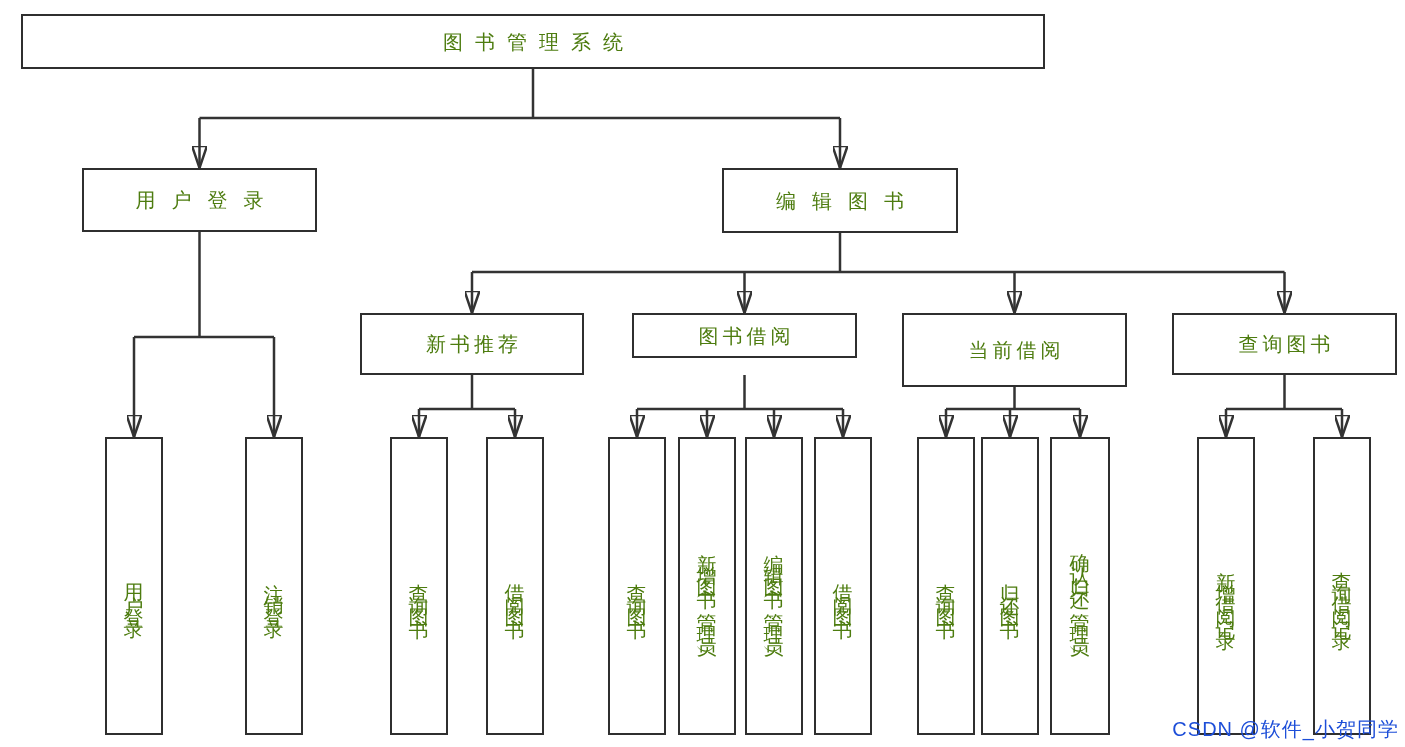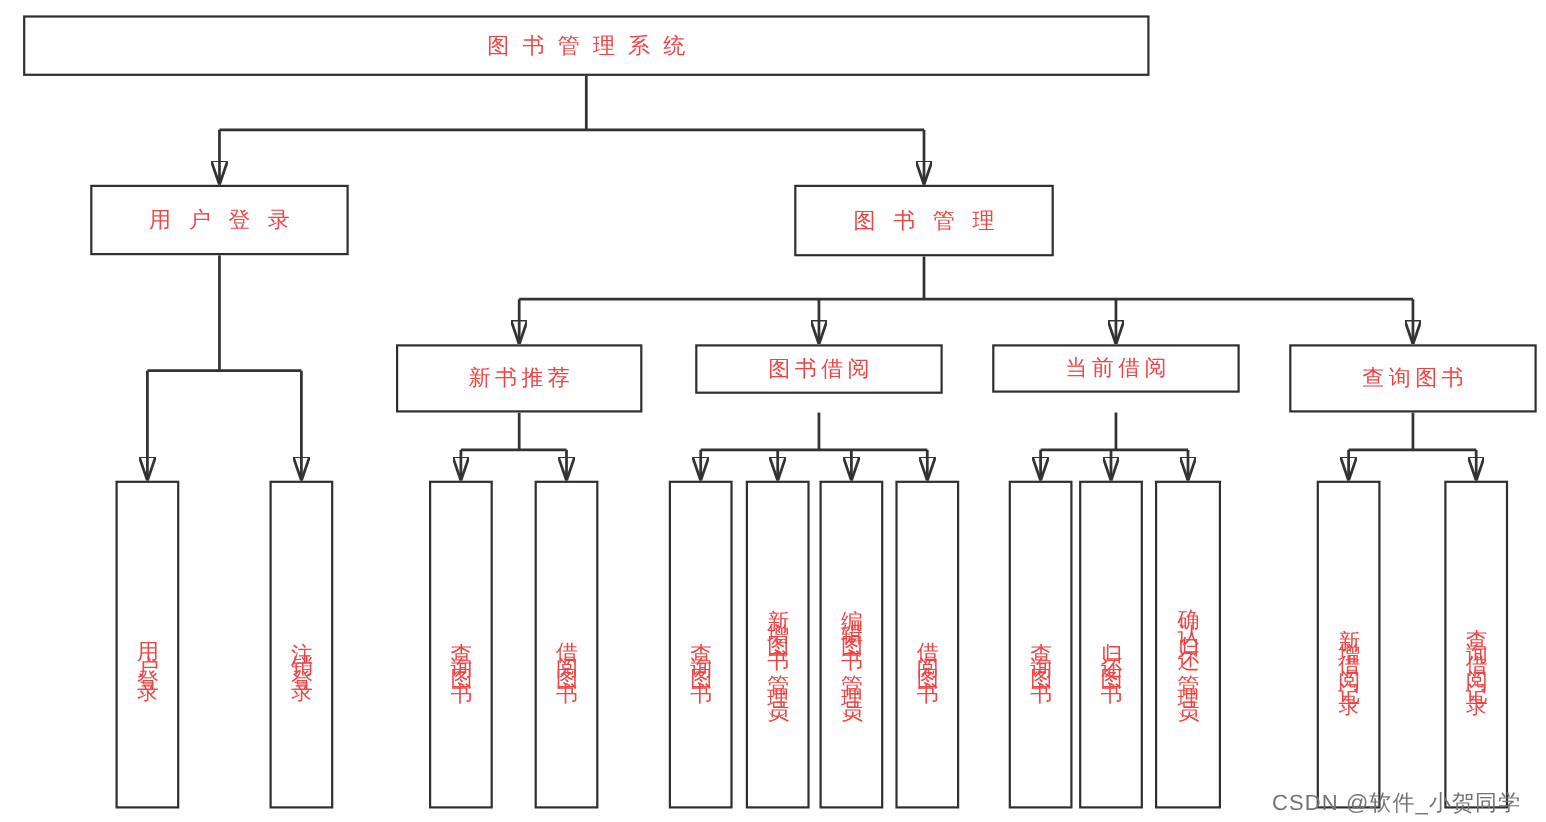"图书管理系统" .box { color: #ef4444 -> #4d7c0f }
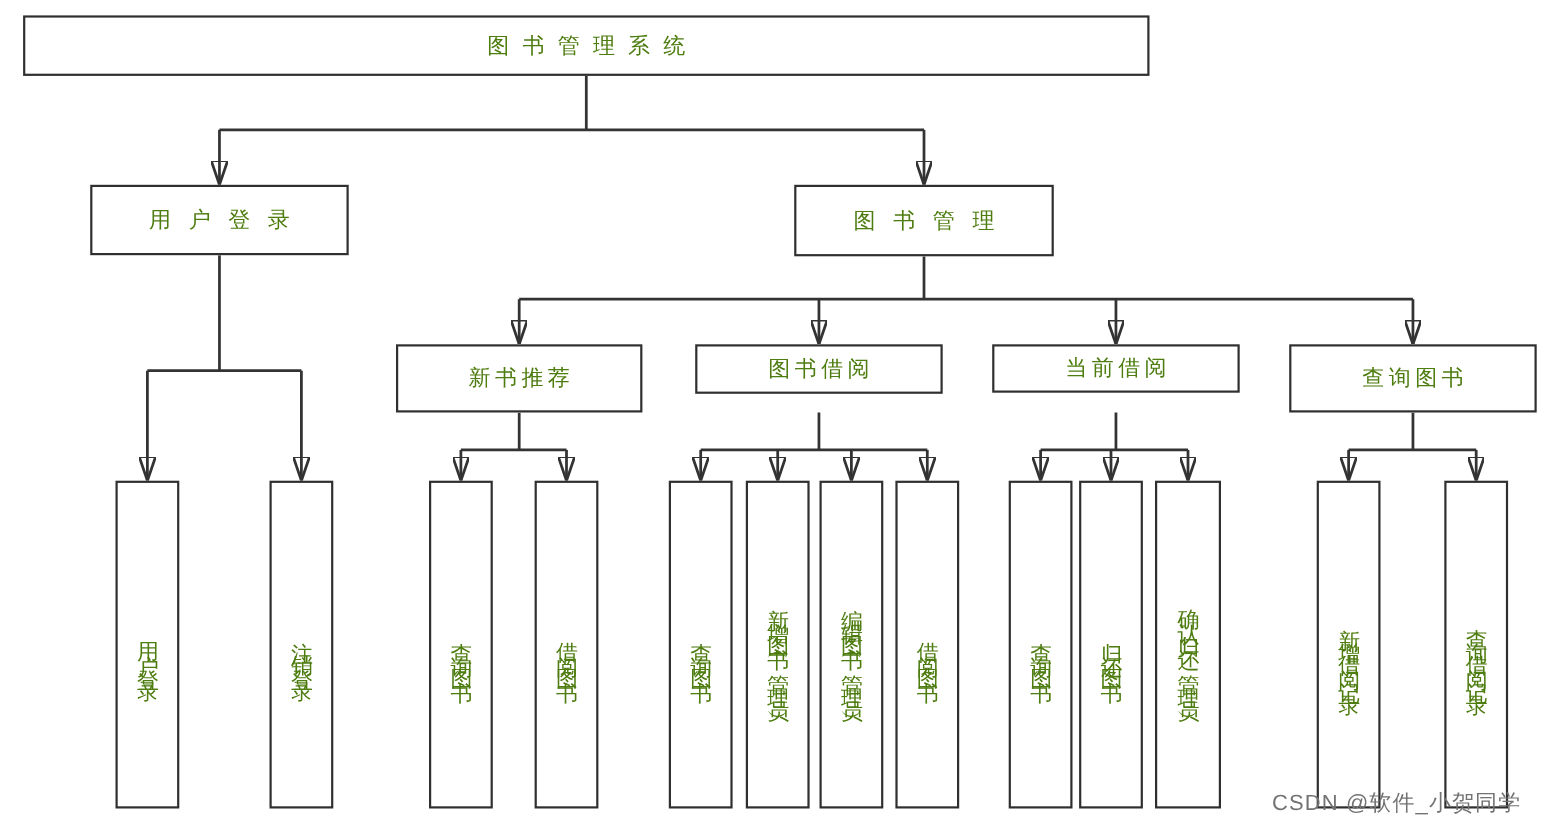"图书管理" span { text: 图书管理 -> 编辑图书 }
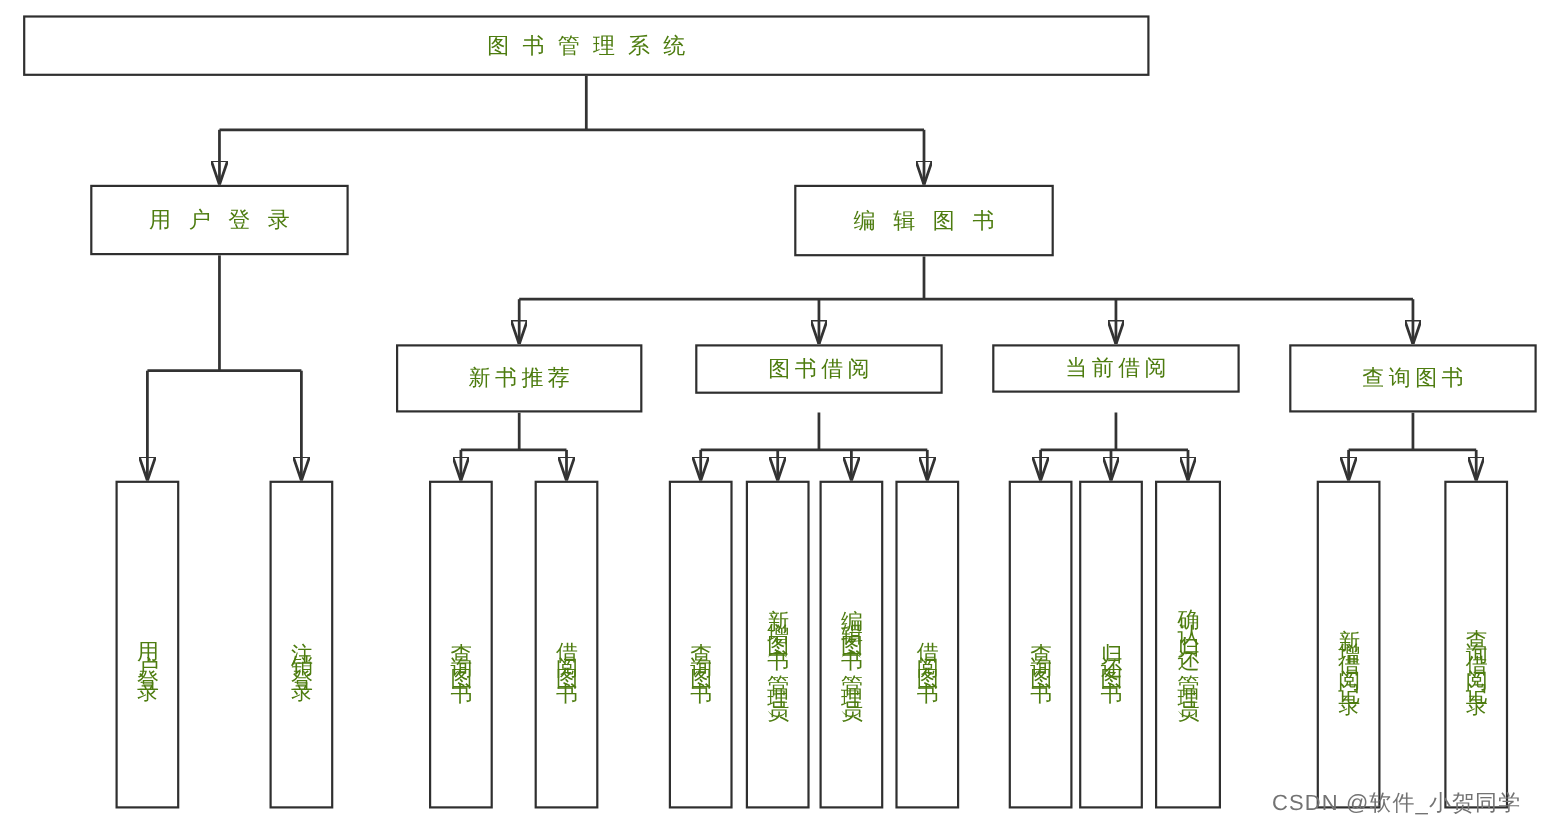"当前借阅" div.box { height: 44px -> 74px }
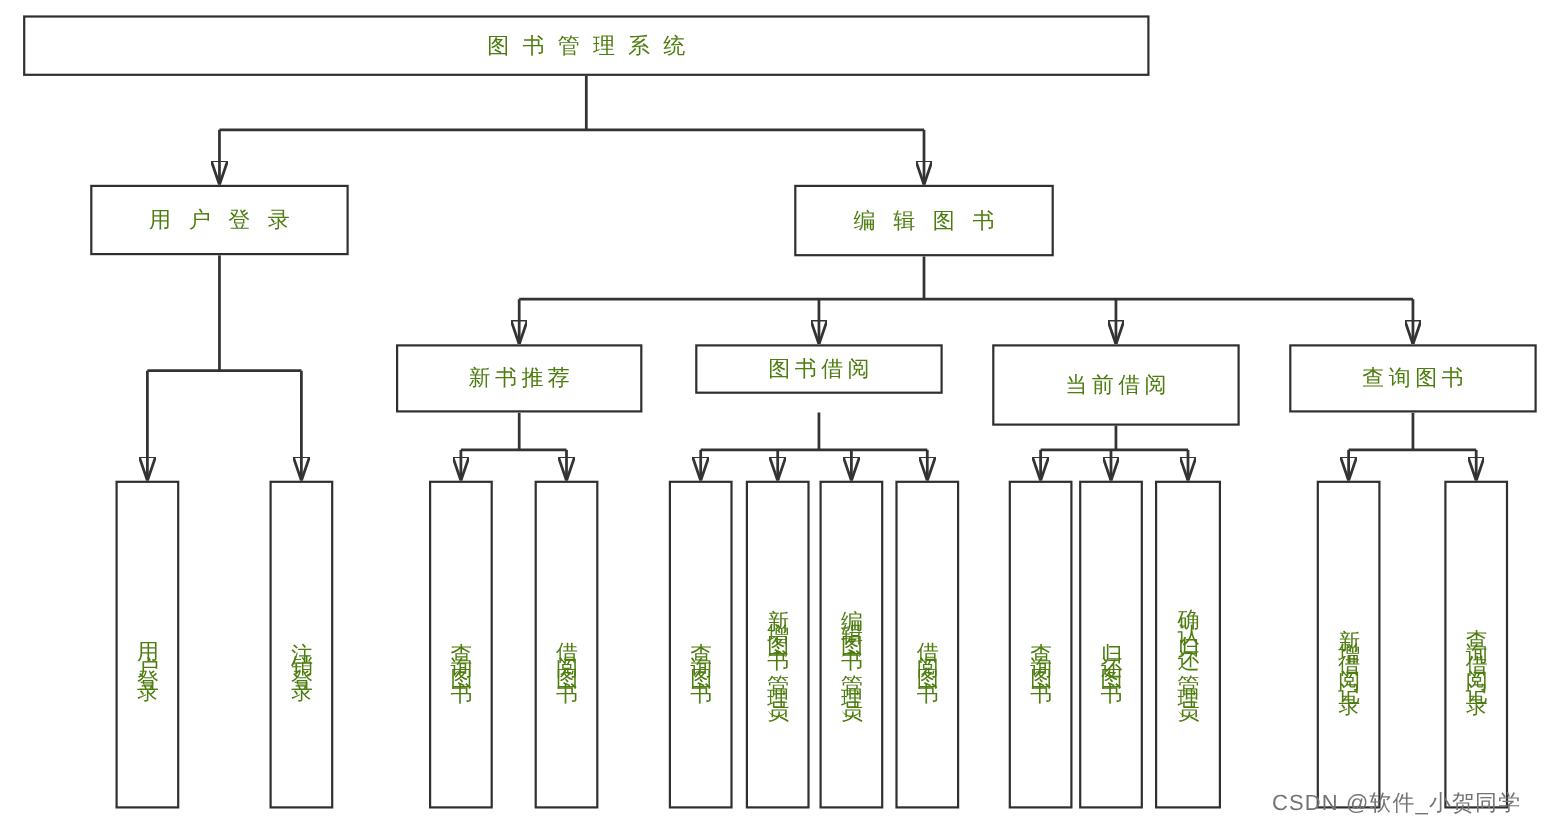"CSDN @软件_小贺同学" .watermark { color: #737373 -> #1d4ed8; right: 22px -> 6px }
